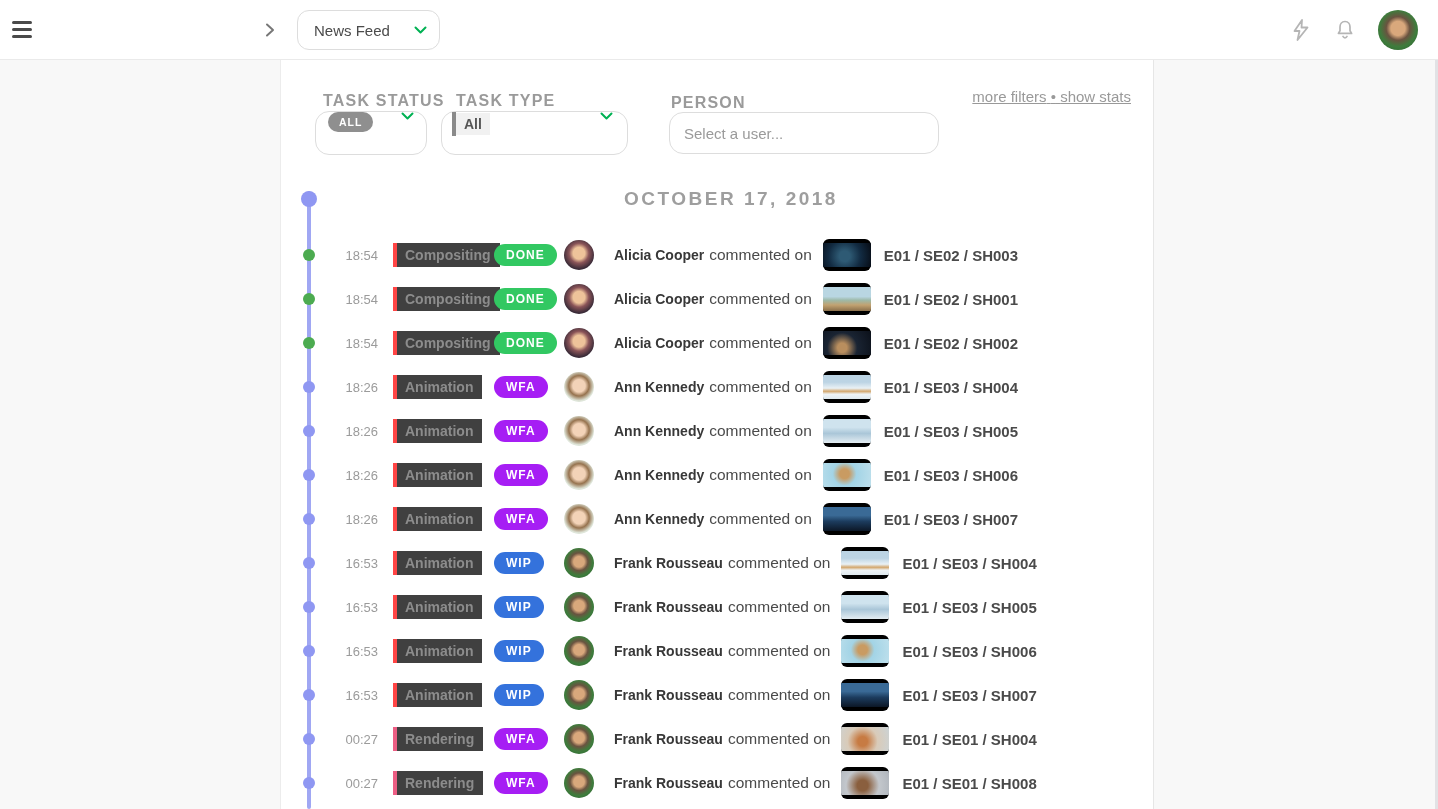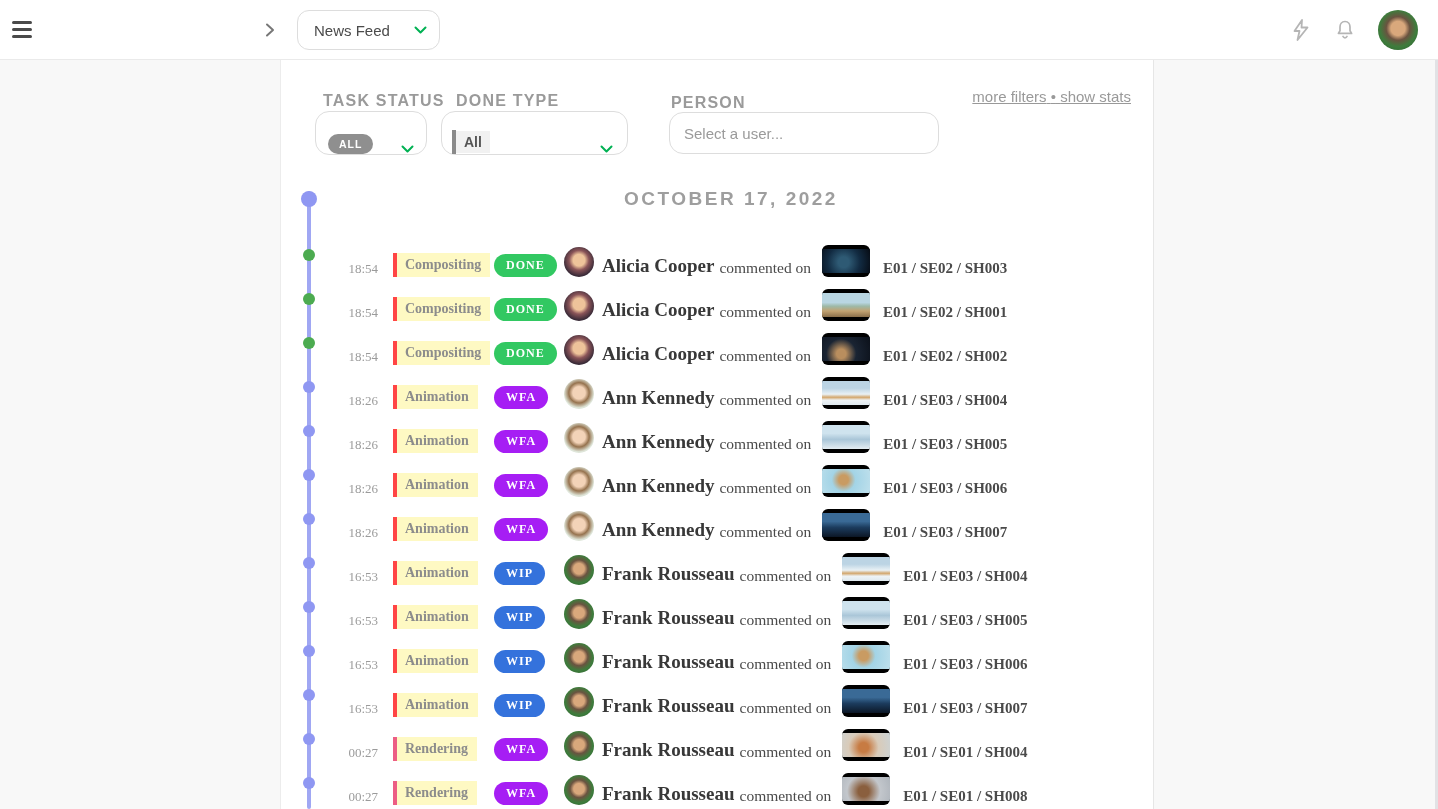"DONE TYPE" span.filter-label { text: DONE -> TASK }
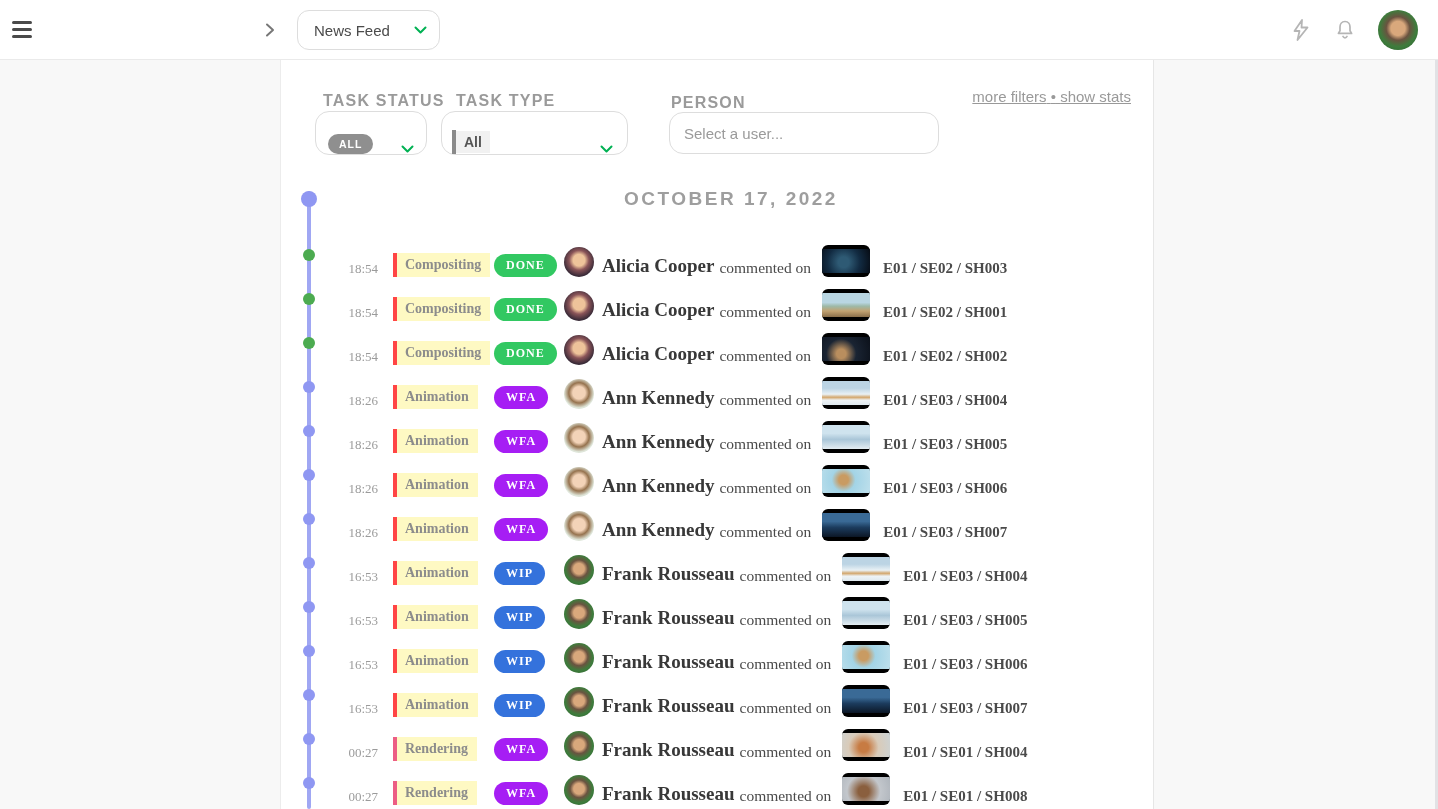"ALL" .dropdown { align-items: flex-end -> flex-start }
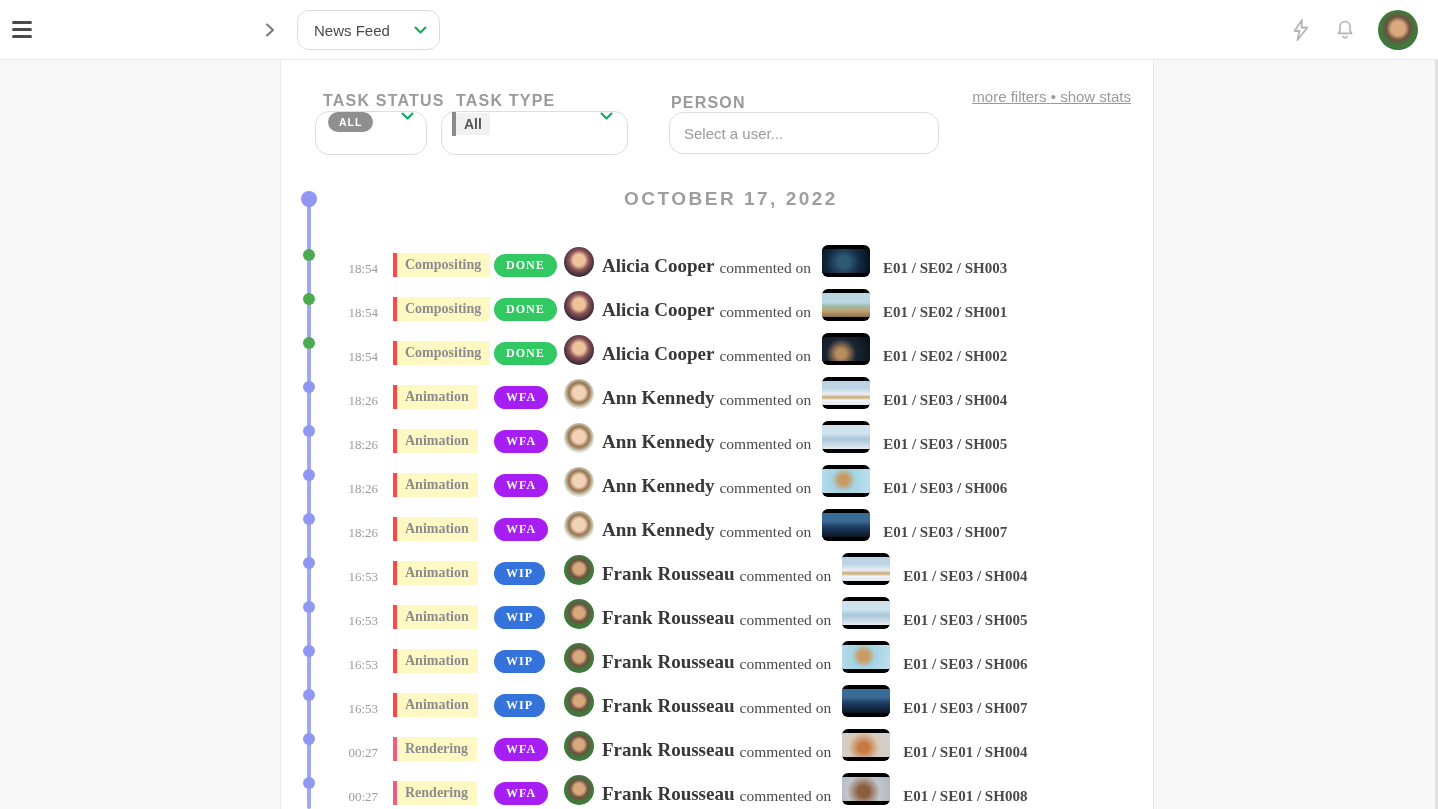"OCTOBER 17, 2022" div.date-header { text: 2022 -> 2018 }
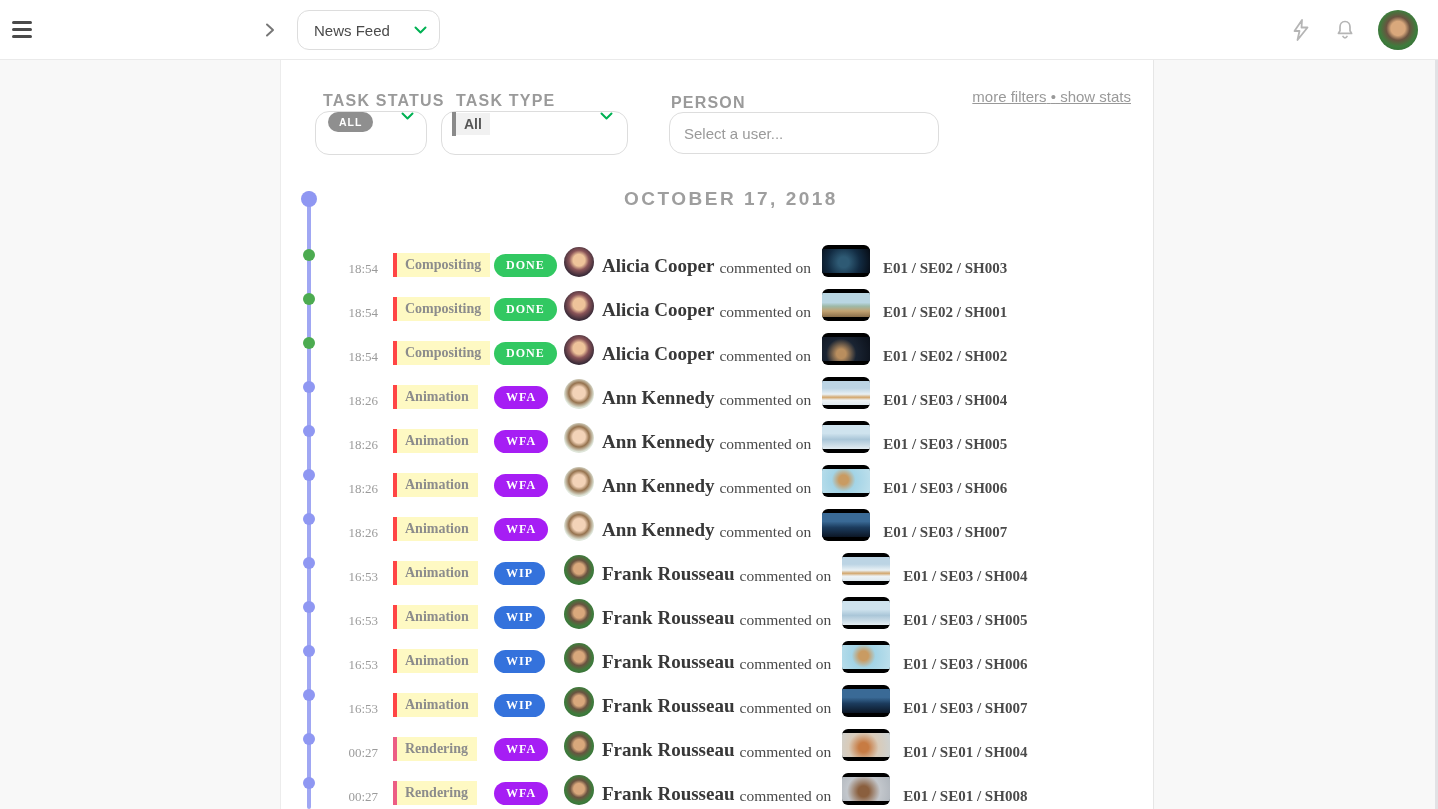"18:54" .row { align-items: flex-end -> center; font-family: Liberation Serif, serif -> none }
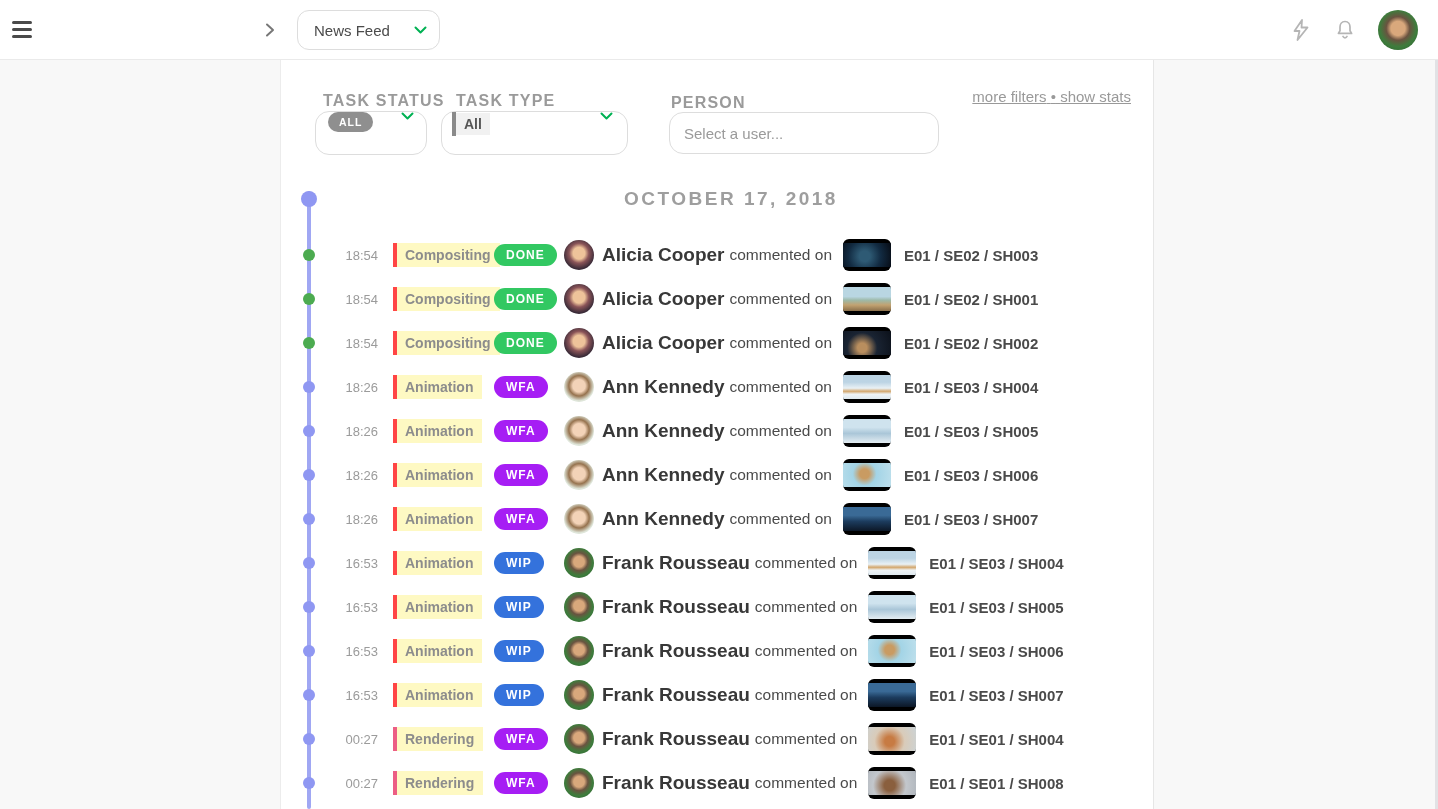"Compositing" .type-chip { background: #fef9c3 -> #404040 }
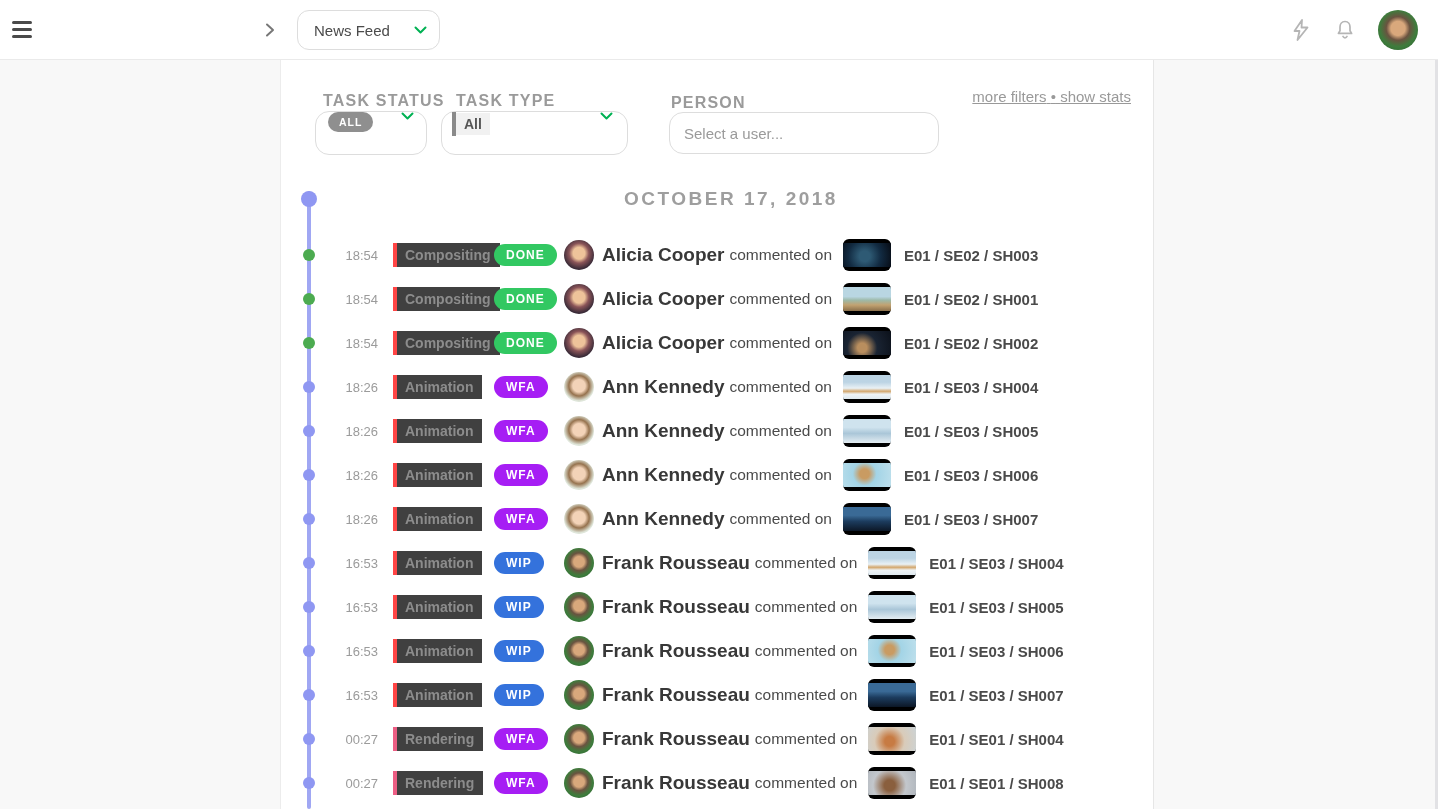"Alicia Cooper" .t-name { font-size: 19px -> 14px; margin-left: none -> 12px }
